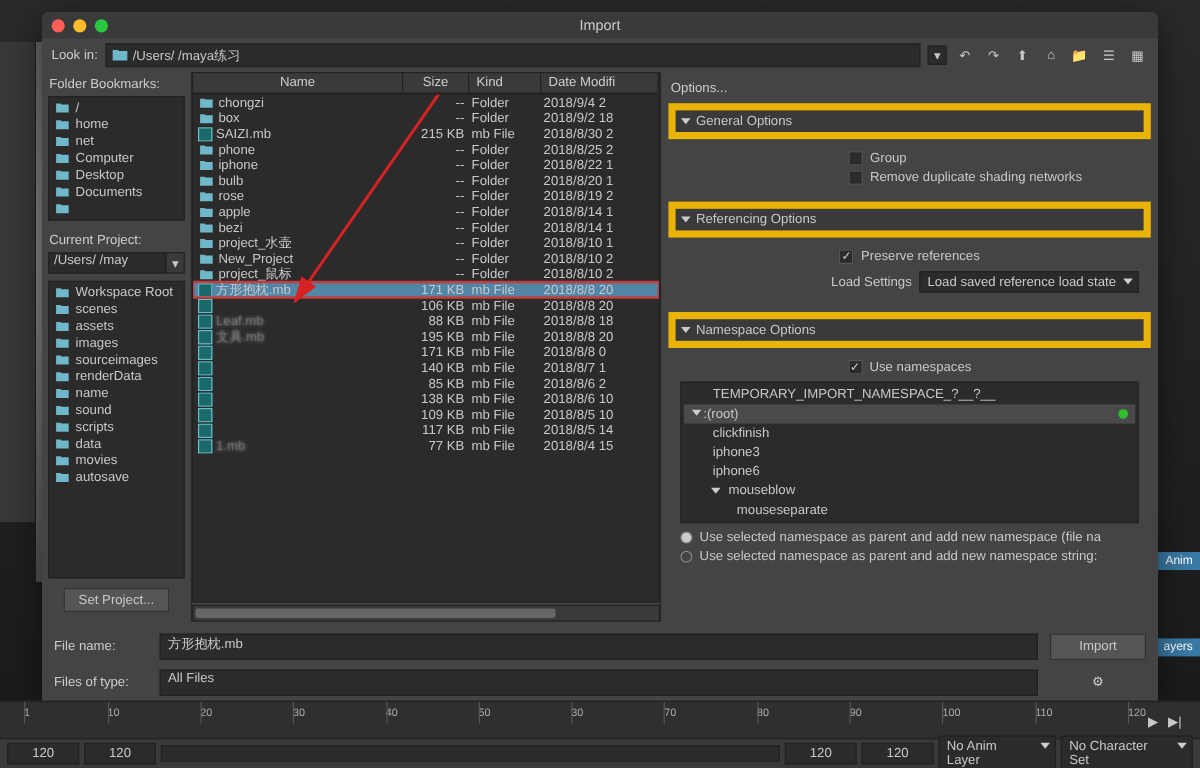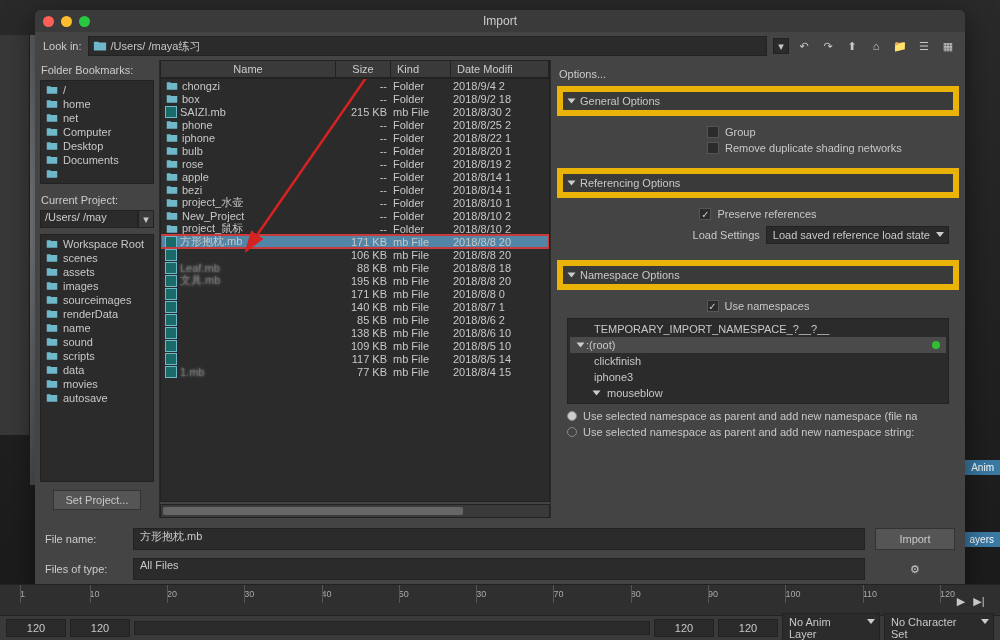"iphone6" div.ns-row { html: none -> <div>iphone6</div> }
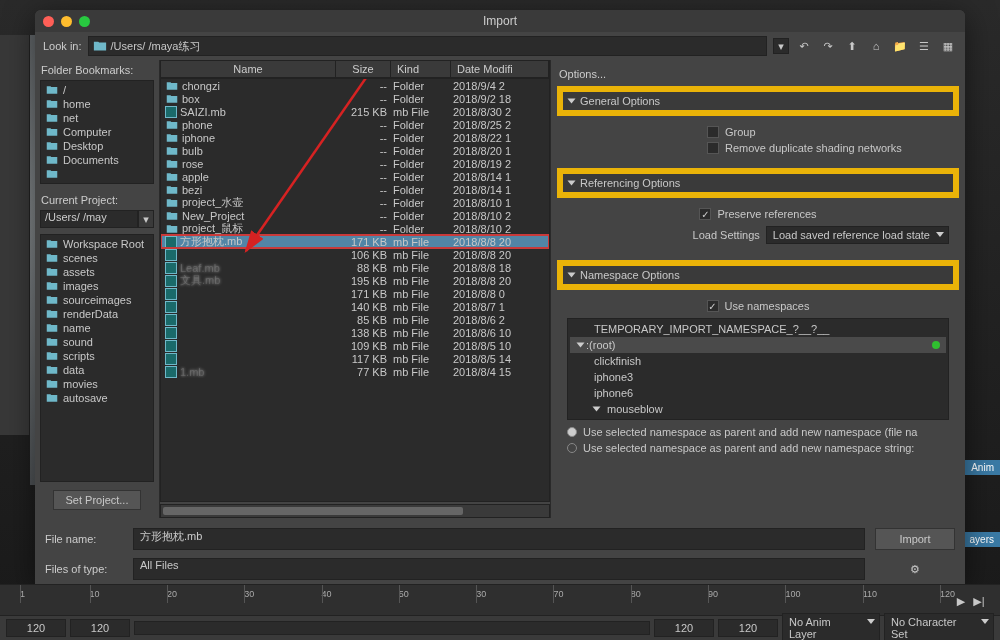"mouseseparate" div.ns-row { html: none -> <div>mouseseparate</div> }
